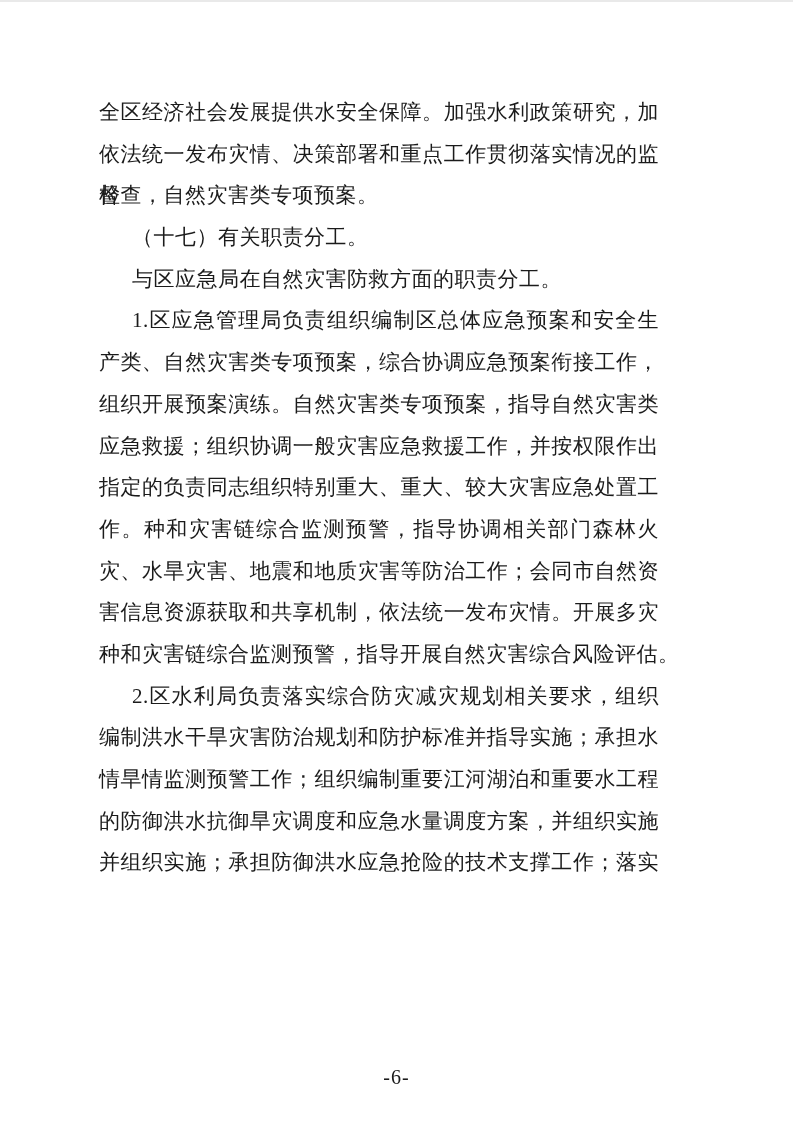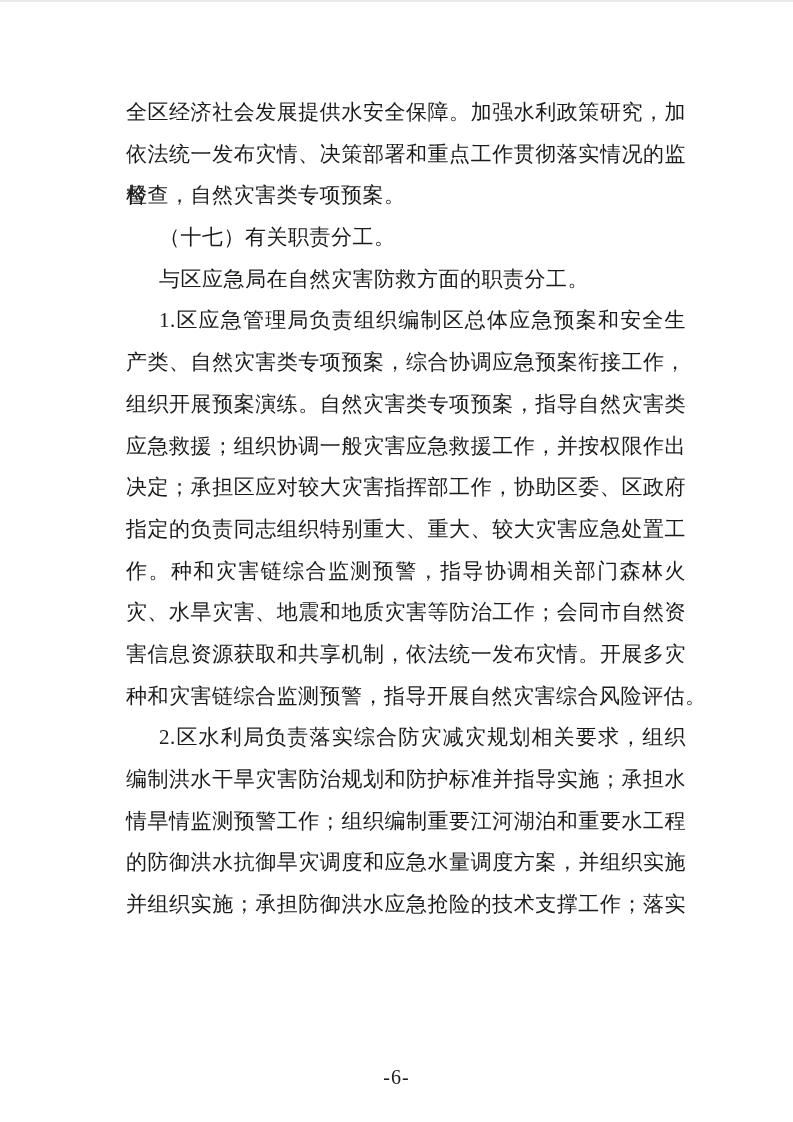"全区经济社会发展提供水安全保障。加强水利政策研究，加" .text-block { left: 126px -> 99px }
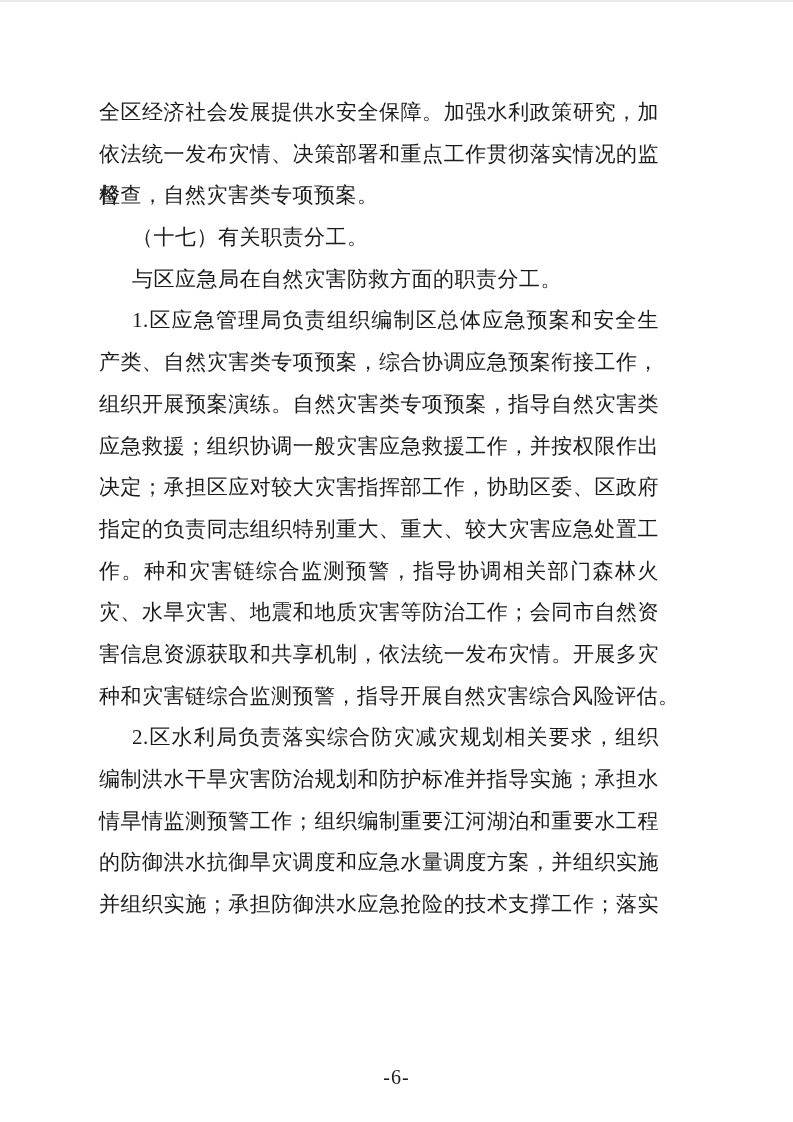"决定；承担区应对较大灾害指挥部工作，协助区委、区政府" div.line { html: <div>决定；承担区应对较大灾害指挥部工作，协助区委、区政府</div> -> none }
